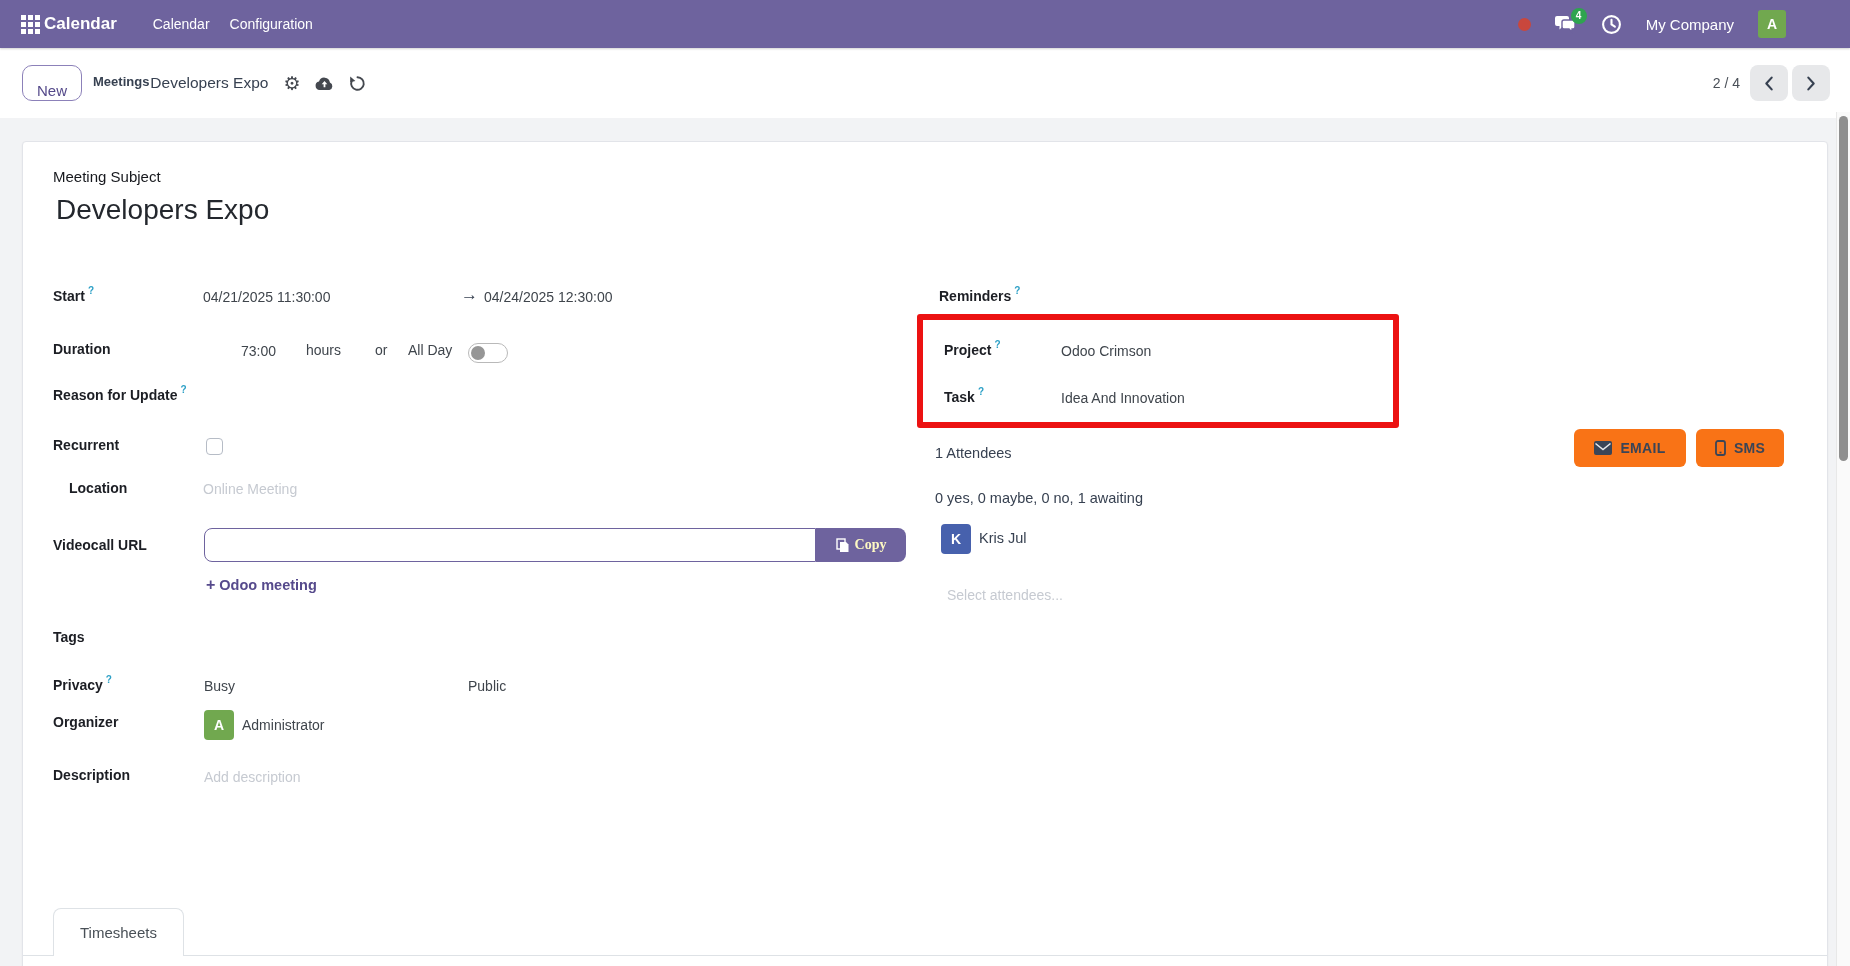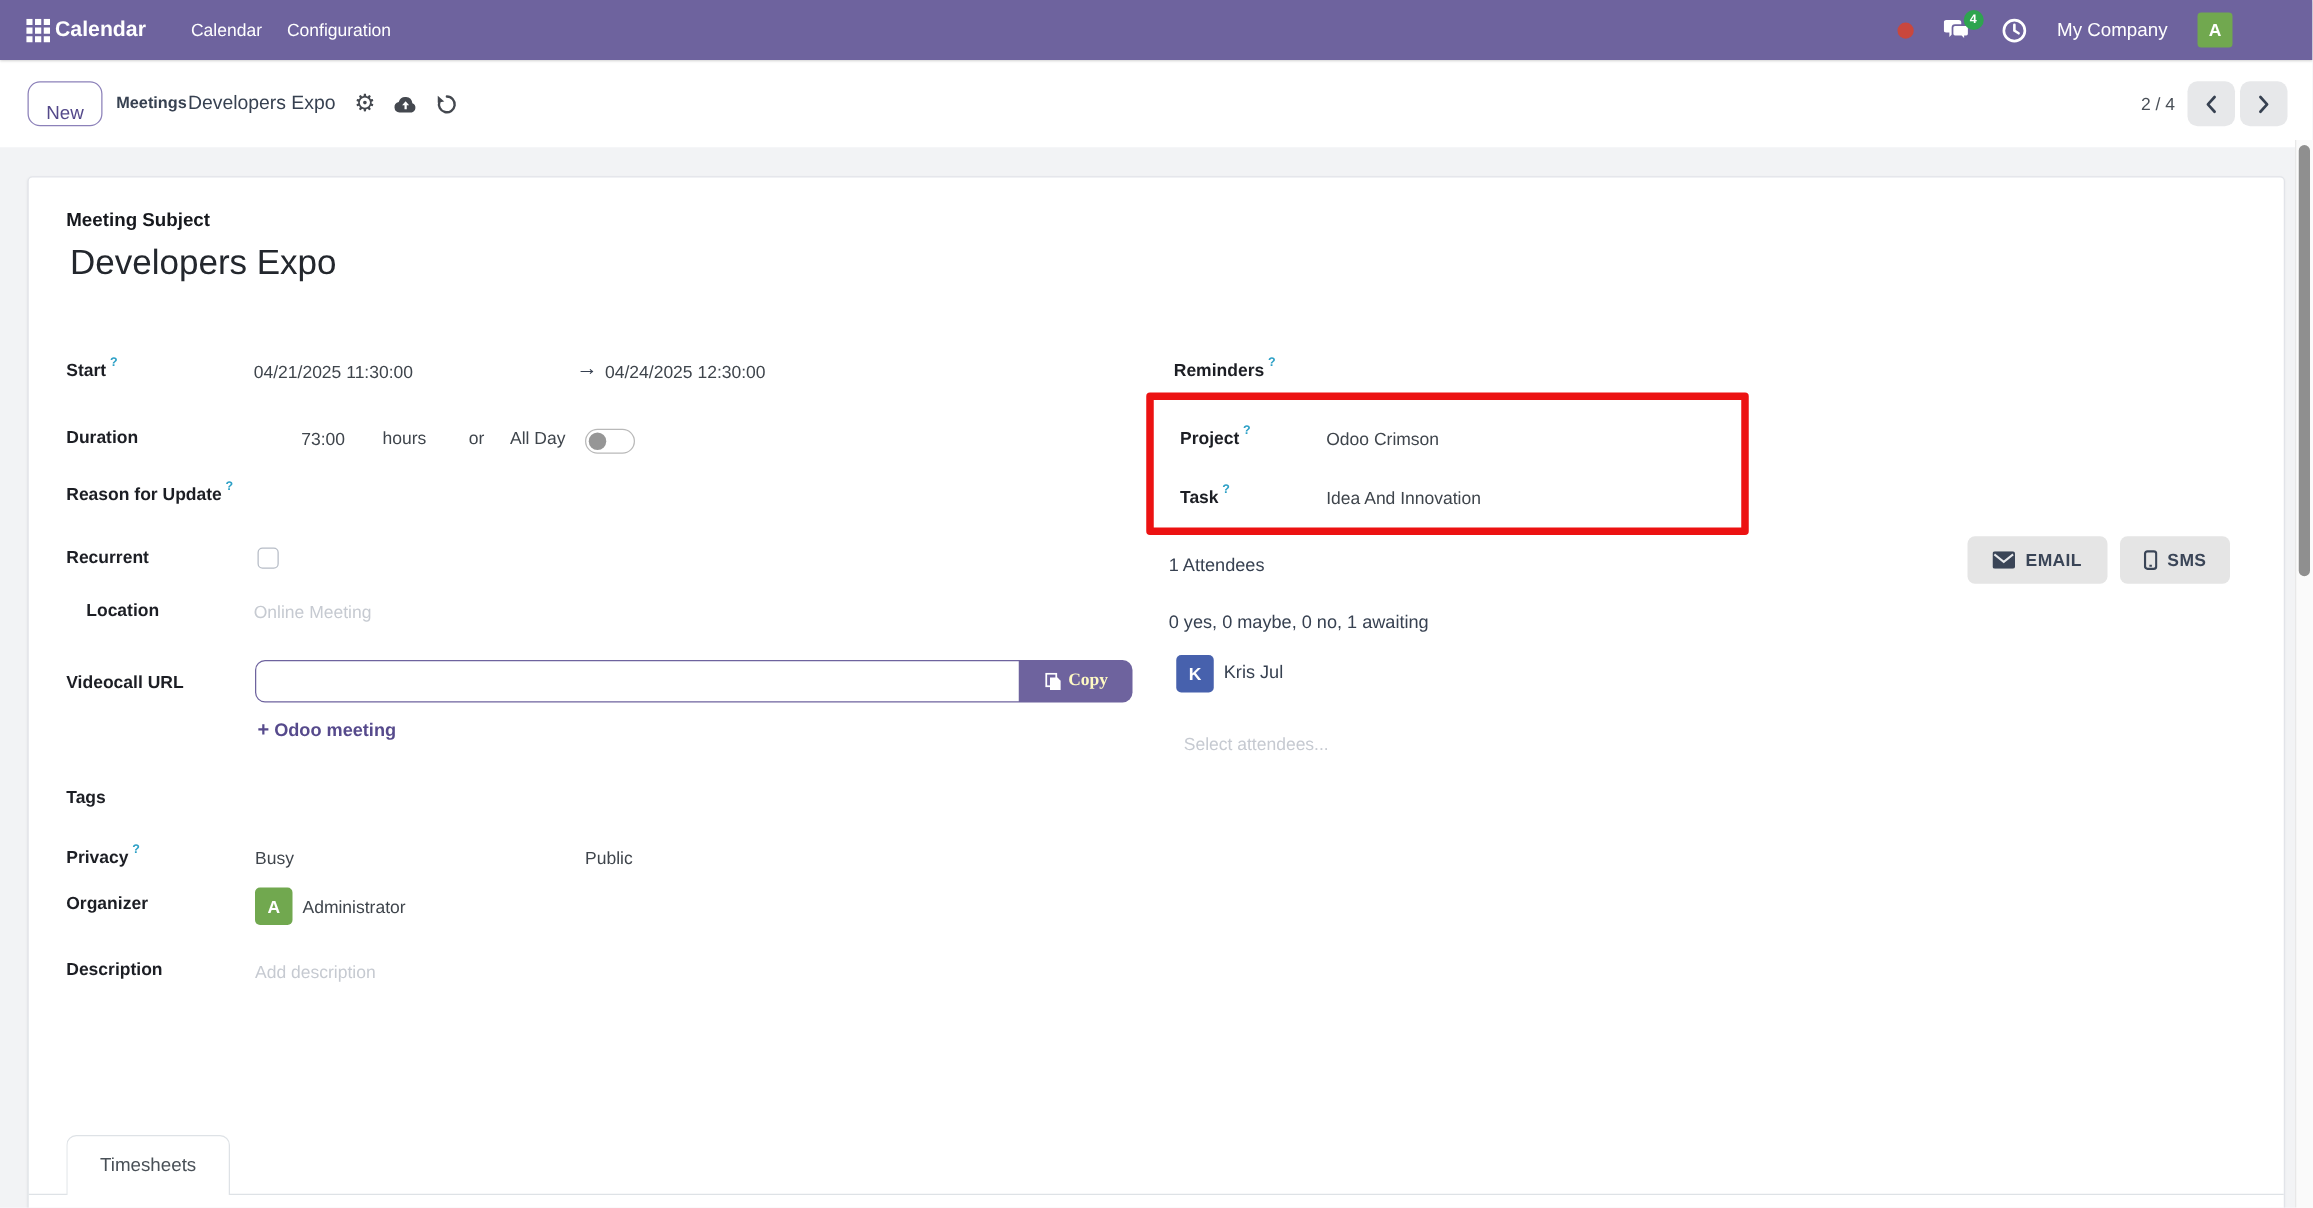"Meeting Subject" .subject-label { font-weight: 700 -> 400 }
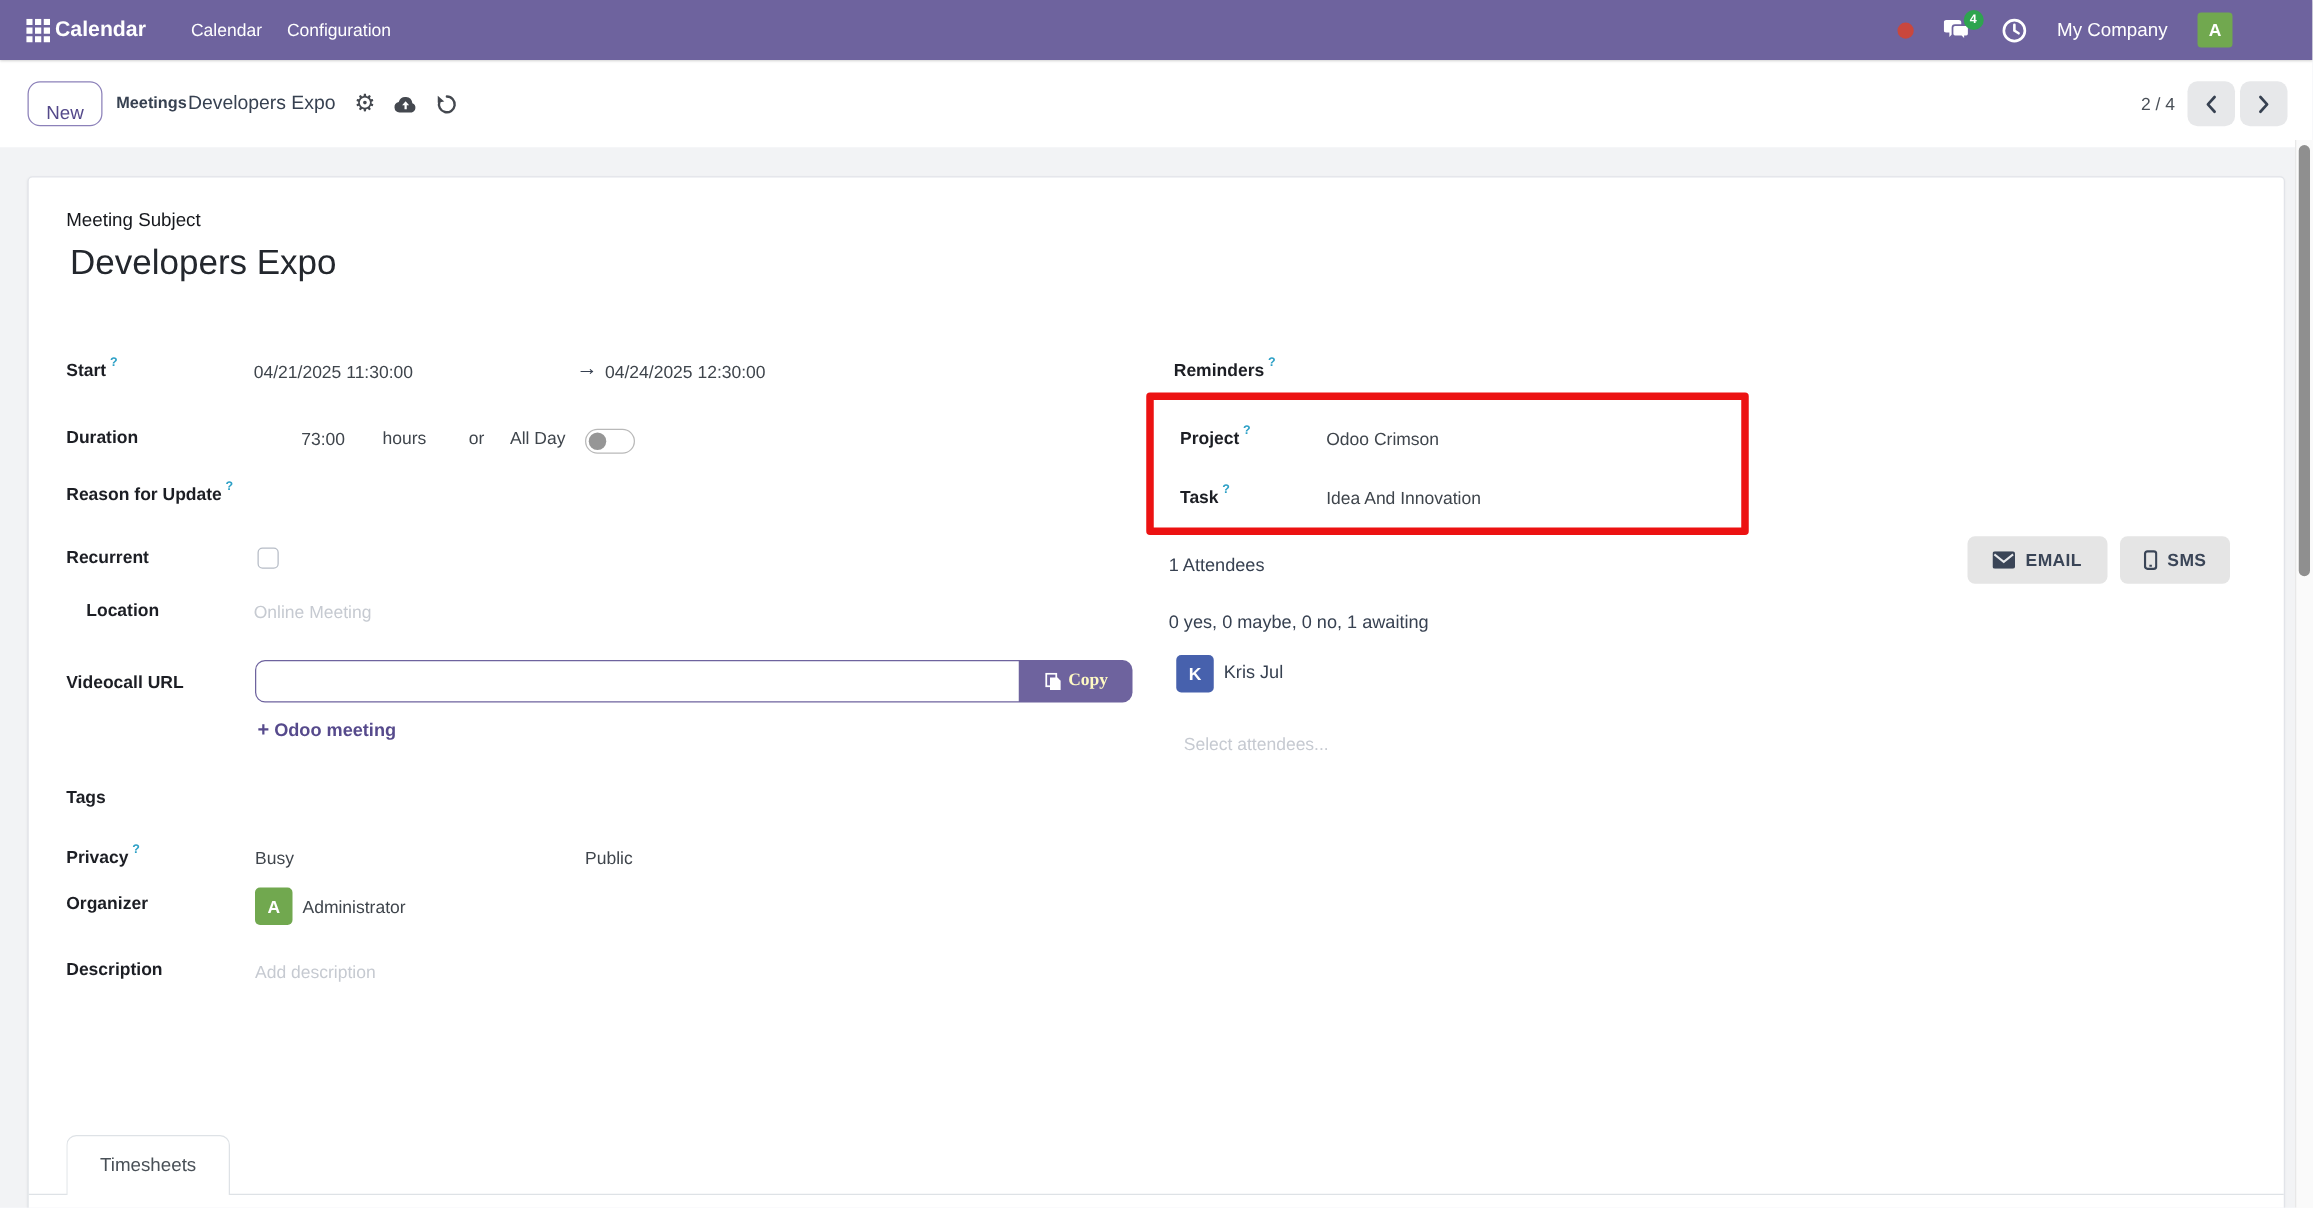"EMAIL" .msg-btn { background: #e5e5e5 -> #f97316 }
